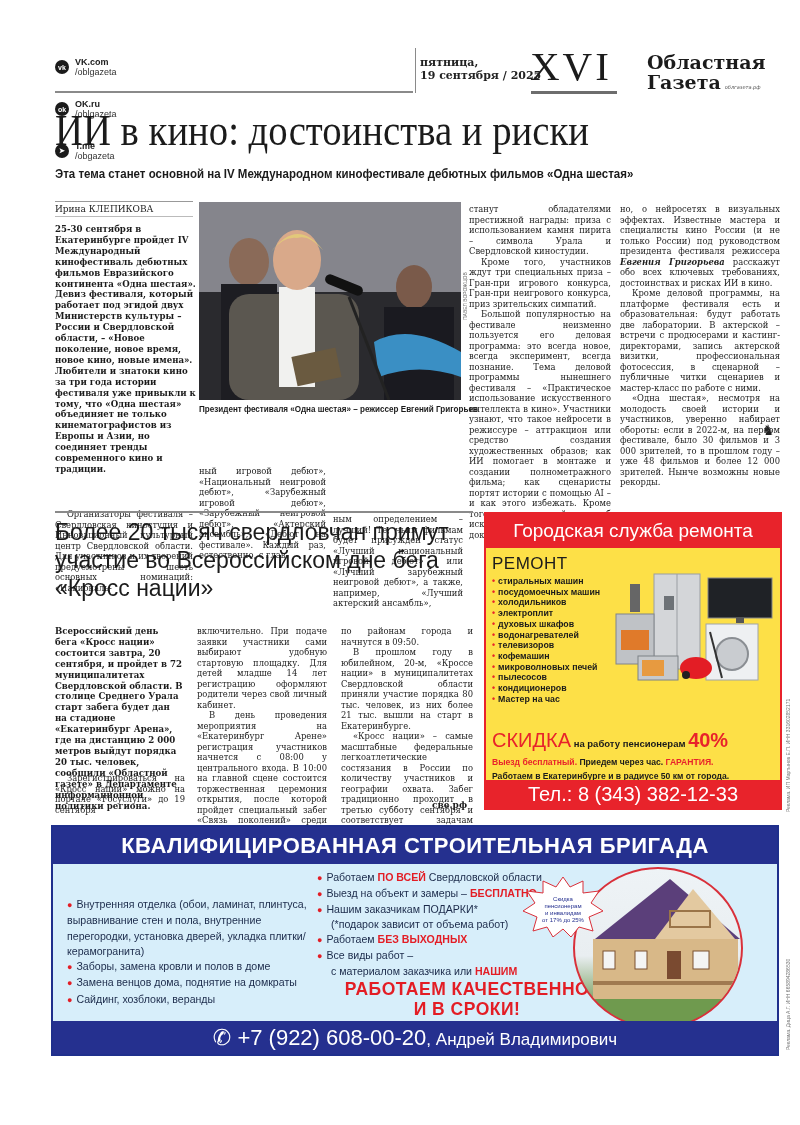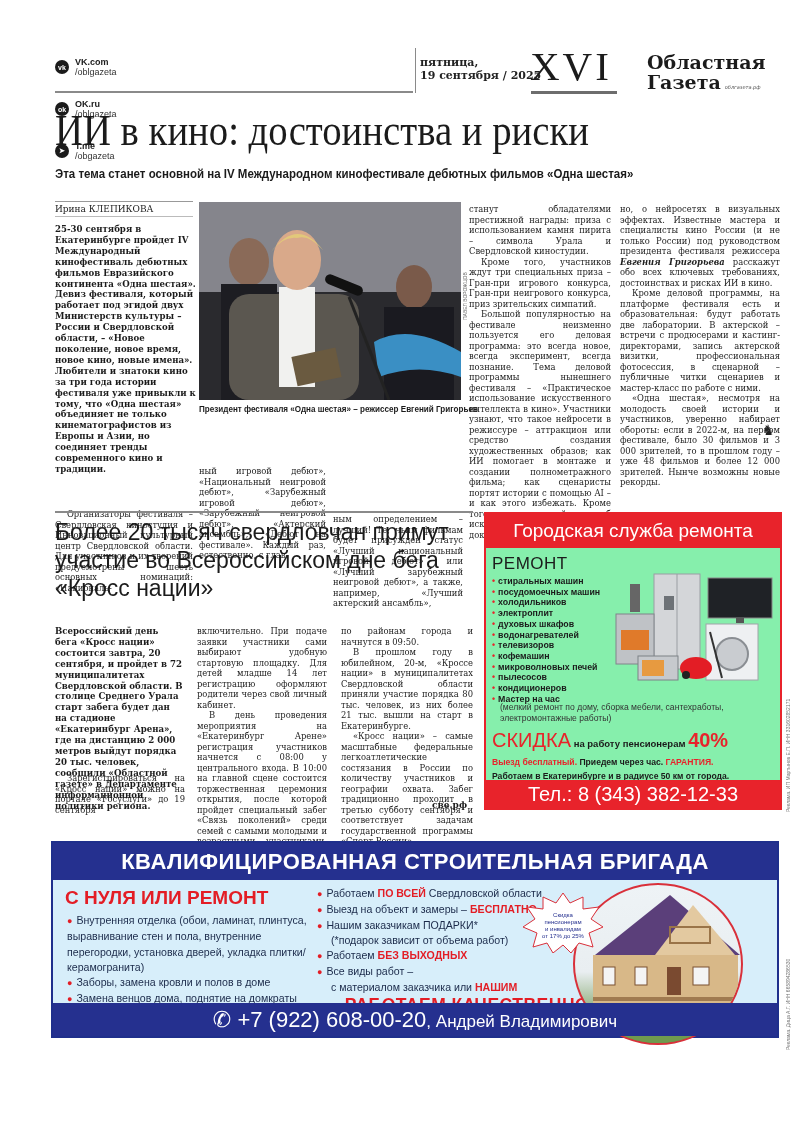"Городская служба ремонта" .ad1 { background: #86efac -> #fde047 }
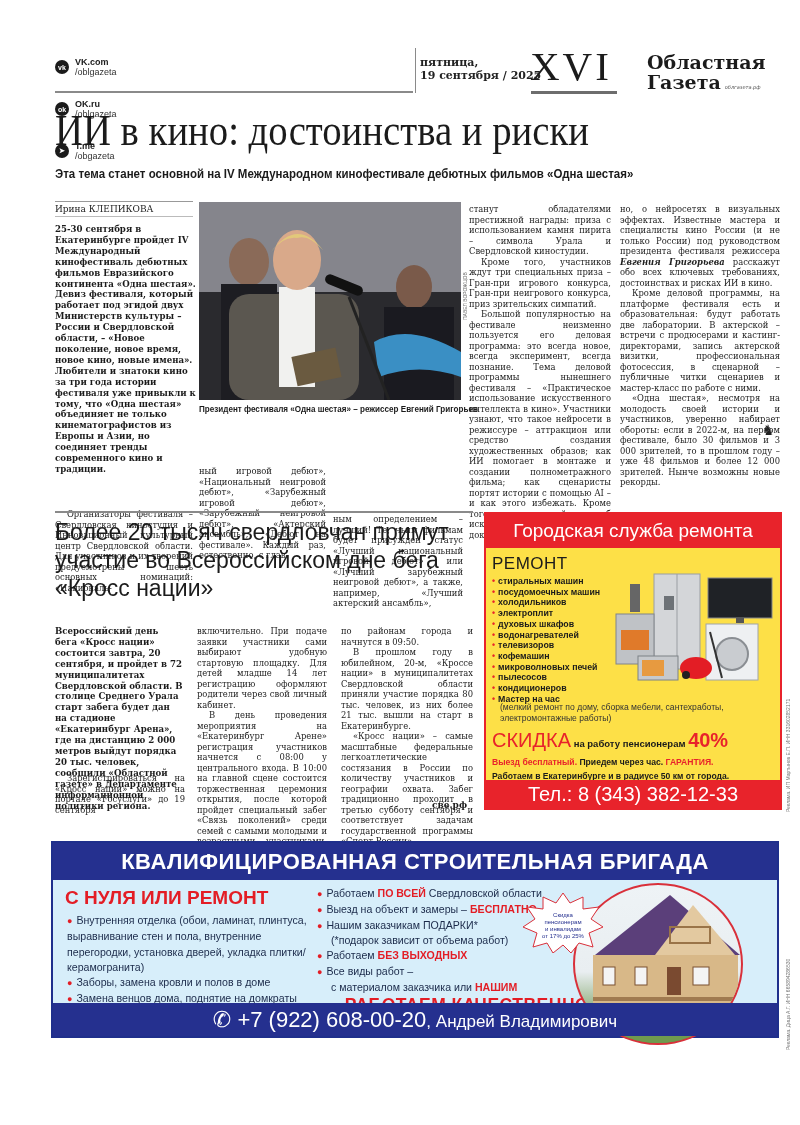"(мелкий ремонт по дому, сборка" div.ad1-note { html: <div>(мелкий ремонт по дому, сборка мебели, сантехработы, электромонтажные работы)</div> -> none }
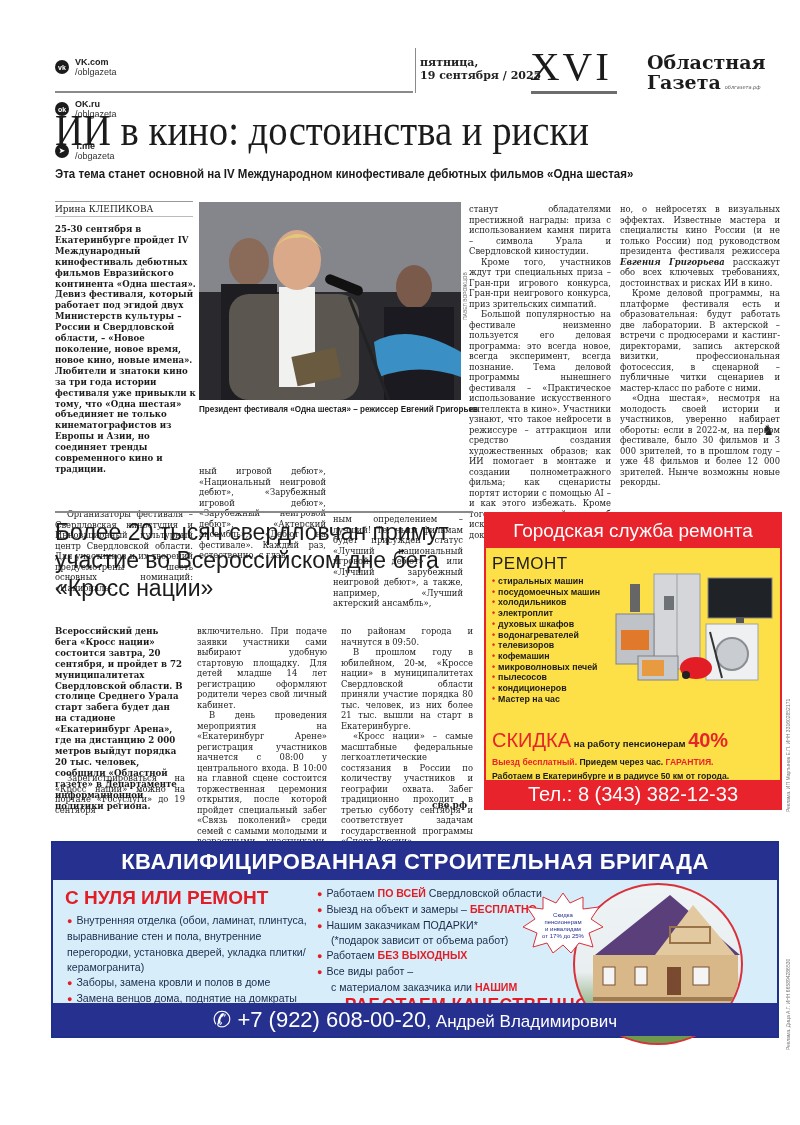"КВАЛИФИЦИРОВАННАЯ СТРОИТЕЛЬНАЯ БРИГАДА" .ad2 { height: 197px -> 231px; margin-top: 16px -> none }
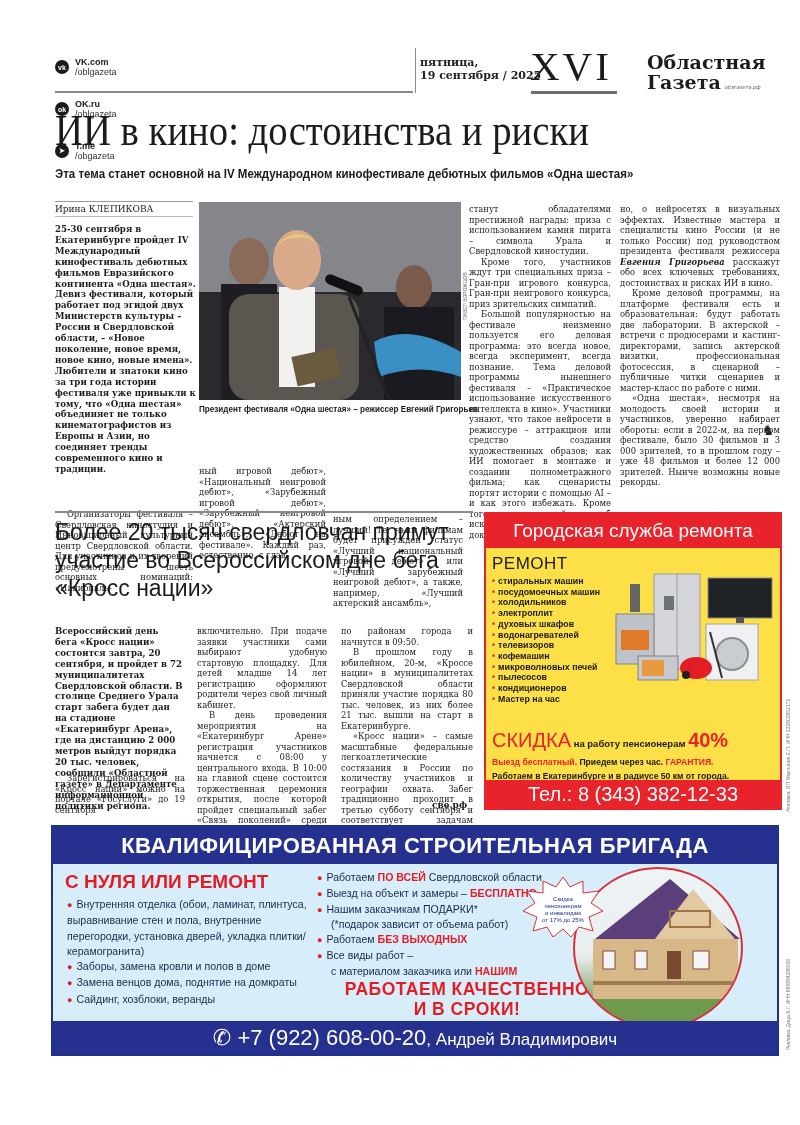"С НУЛЯ ИЛИ РЕМОНТ" div.ad2-sub { html: <div>С НУЛЯ ИЛИ РЕМОНТ</div> -> none }
